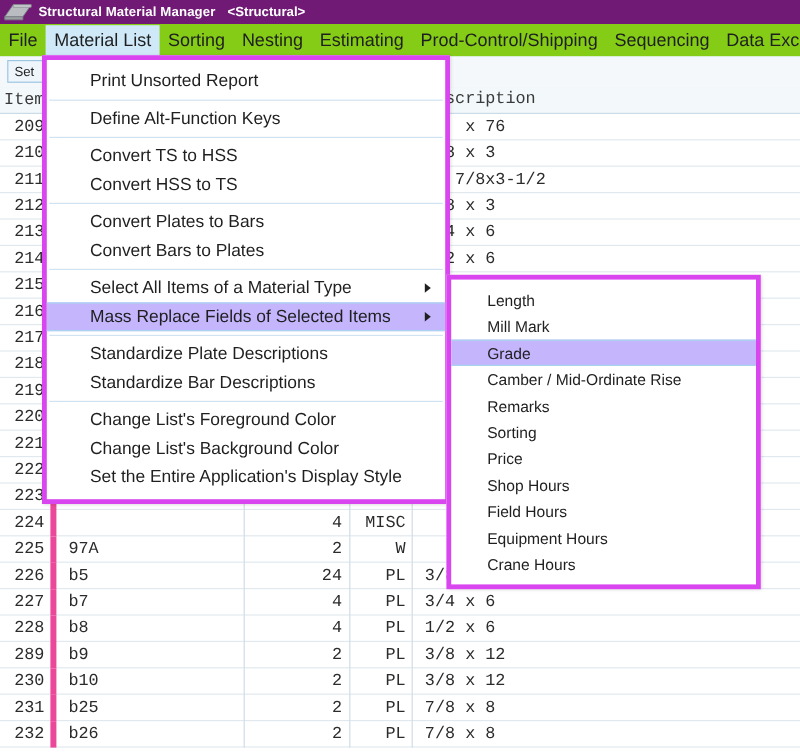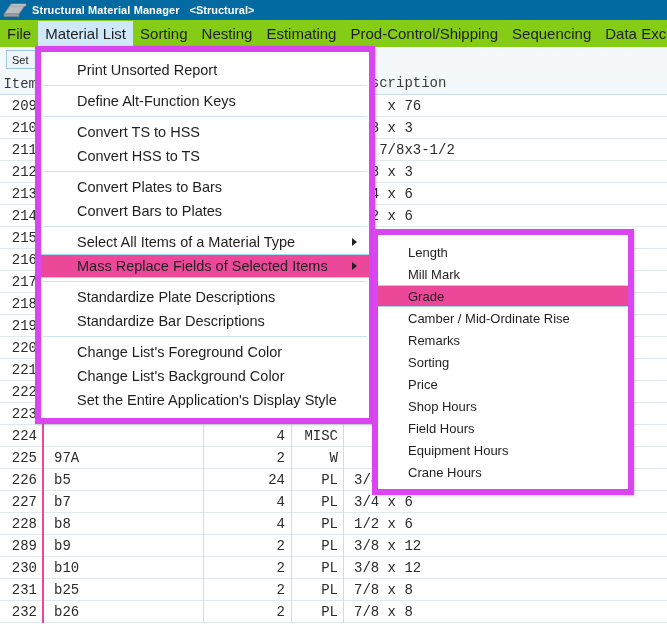"Structural Material Manager" .titlebar { background: #0369a1 -> #701a75 }
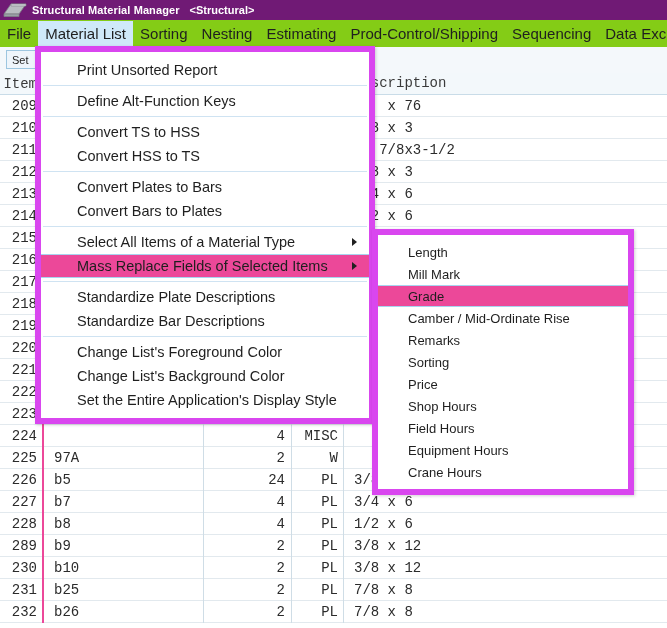"Print Unsorted Report" .menu { border: 6px solid #d946ef -> 4px solid #d946ef }
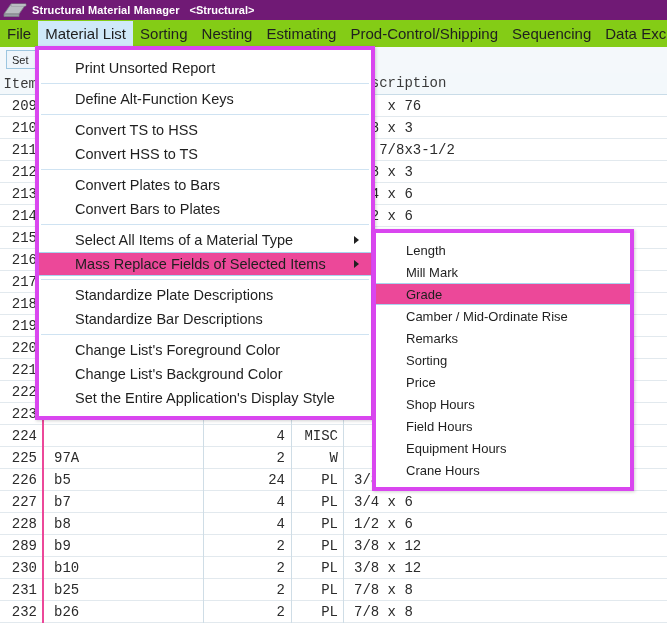"Mass Replace Fields of Selected" .menu .row.hl { background: #ec4899 -> #c4b5fd }
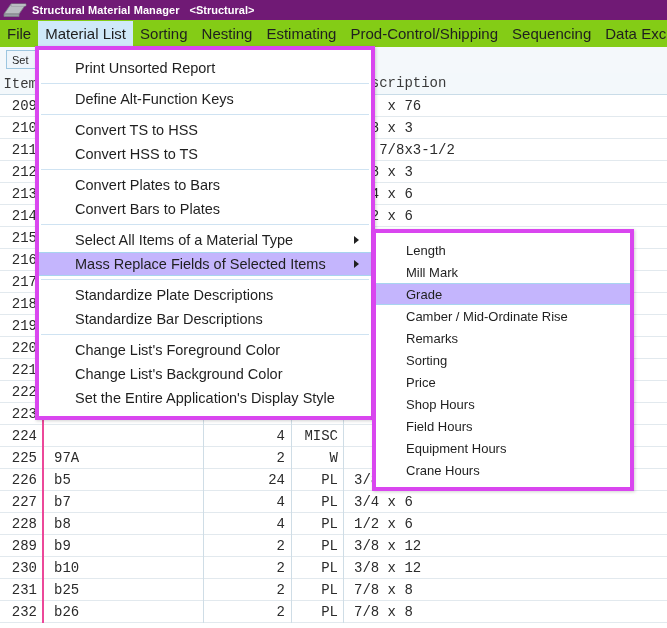"97A" .c-mark { border-left: 2px solid #ec4899 -> 5px solid #ec4899 }
